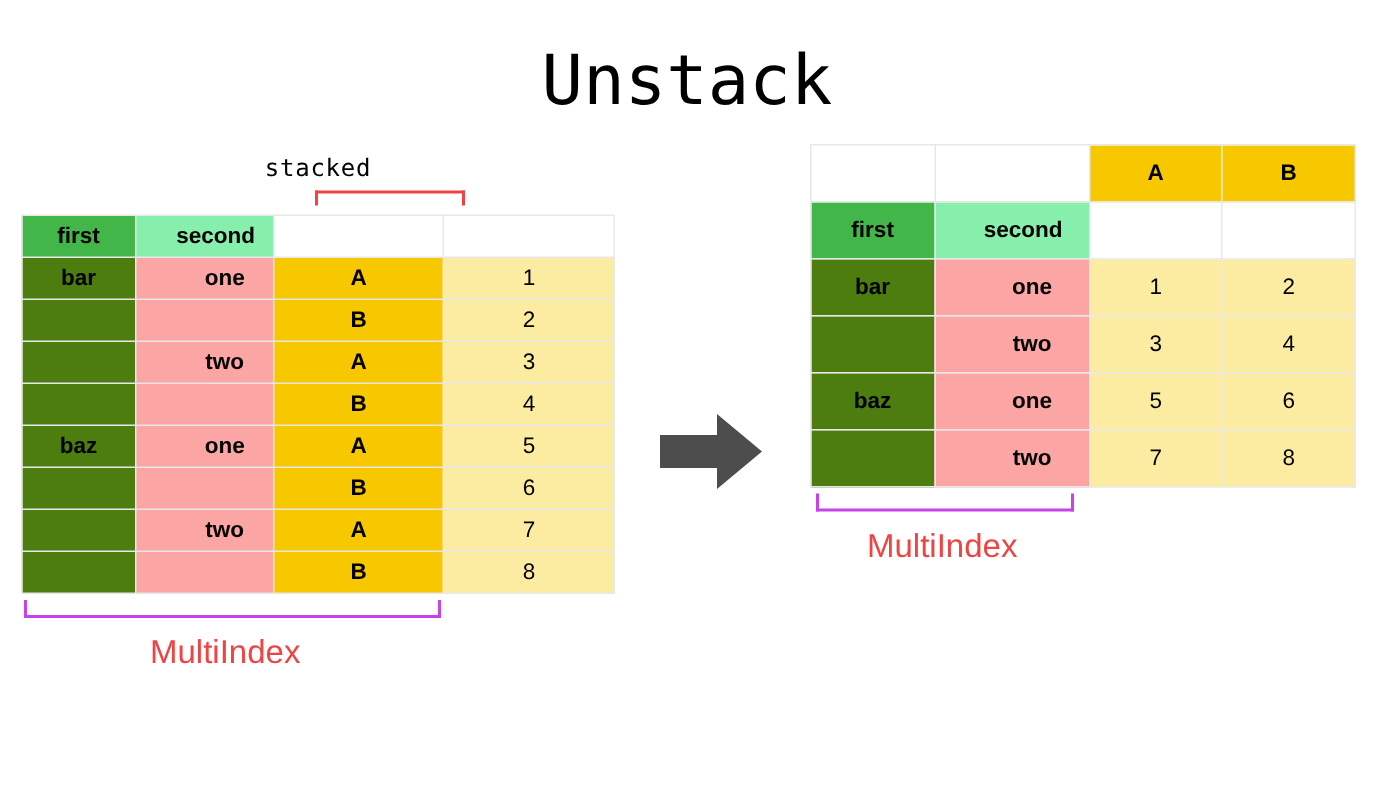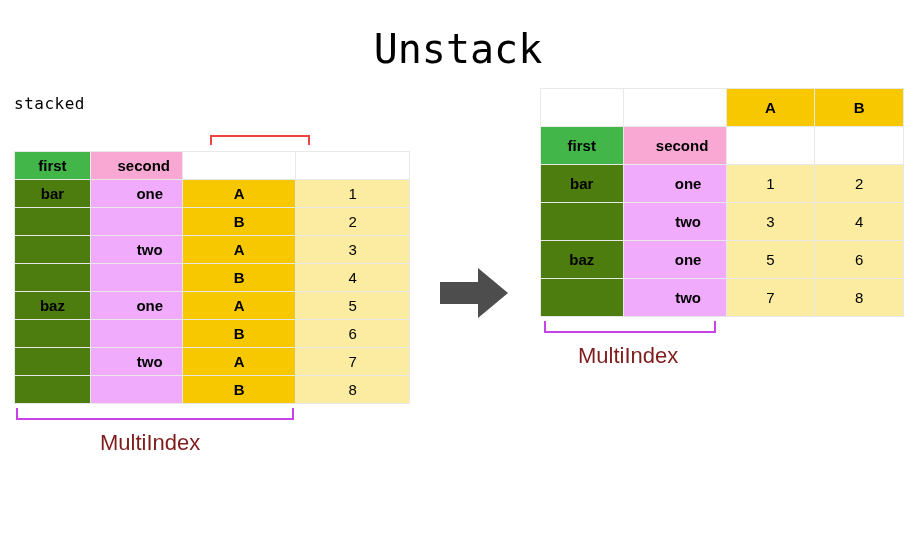"Unstack" .title { font-size: 40px -> 46px }
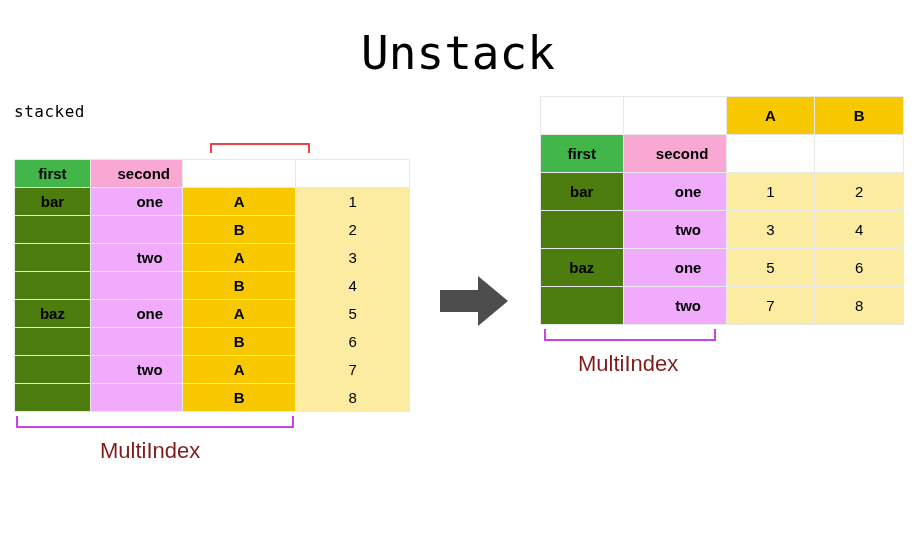"stacked" .panel-label { margin: 22px 0 22px 0 -> 22px 0 6px 0; text-align: none -> center }
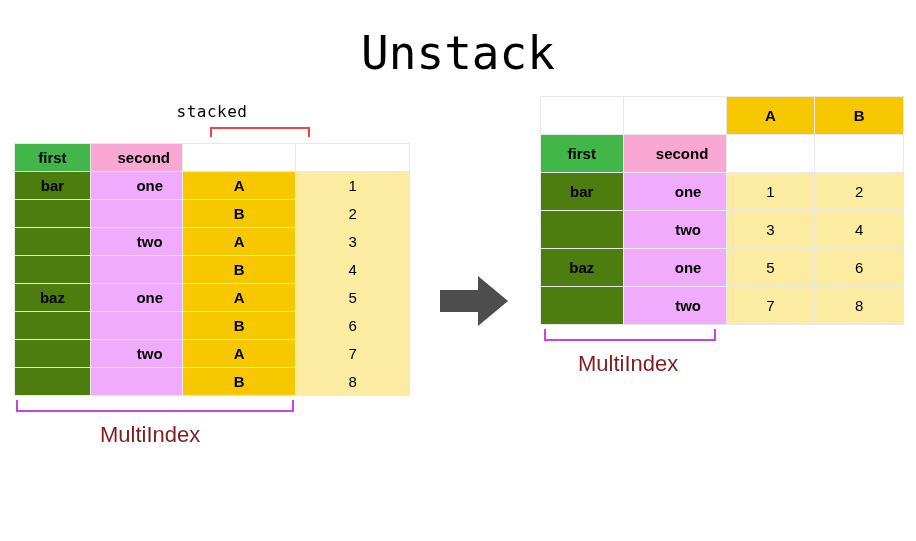"second" .green-l { background: #f9a8d4 -> #86efac }
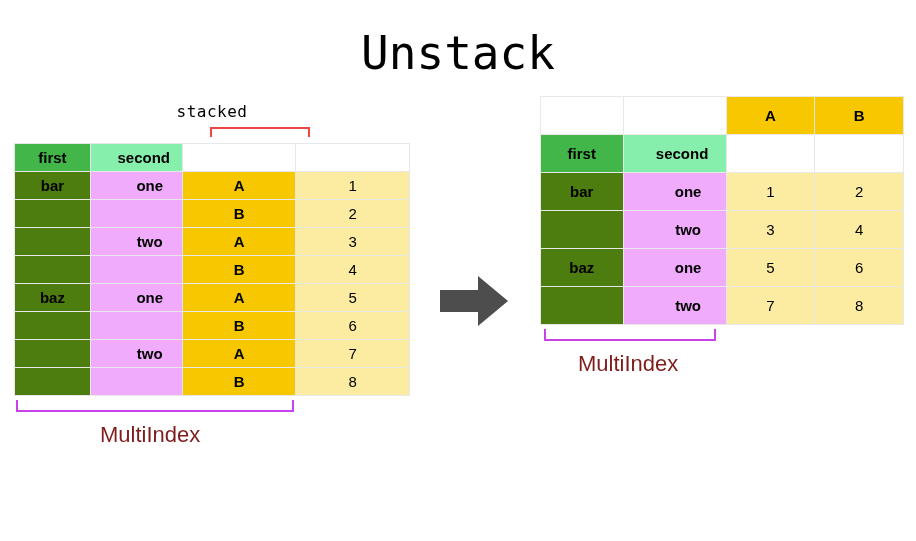"one" .blue-l { background: #f0abfc -> #fca5a5 }
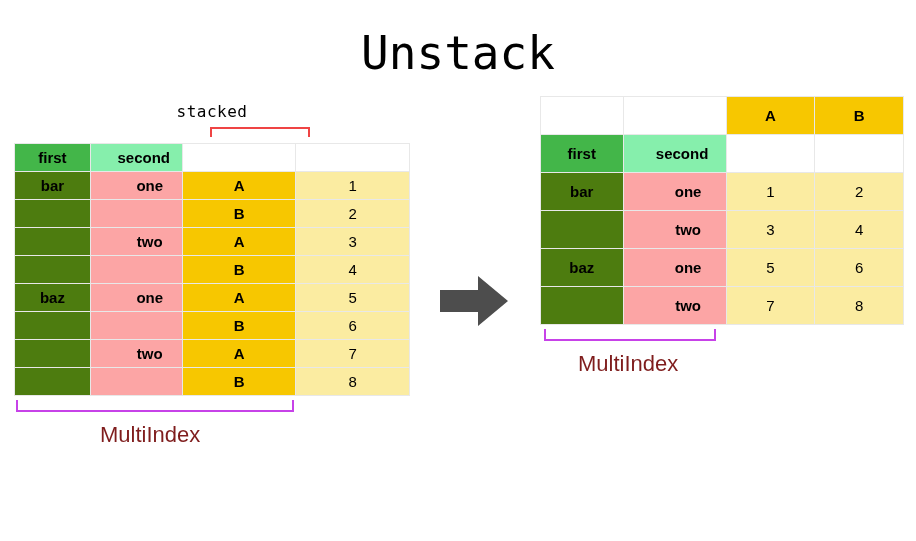"MultiIndex" .purple-label { color: #7f1d1d -> #ef4444 }
